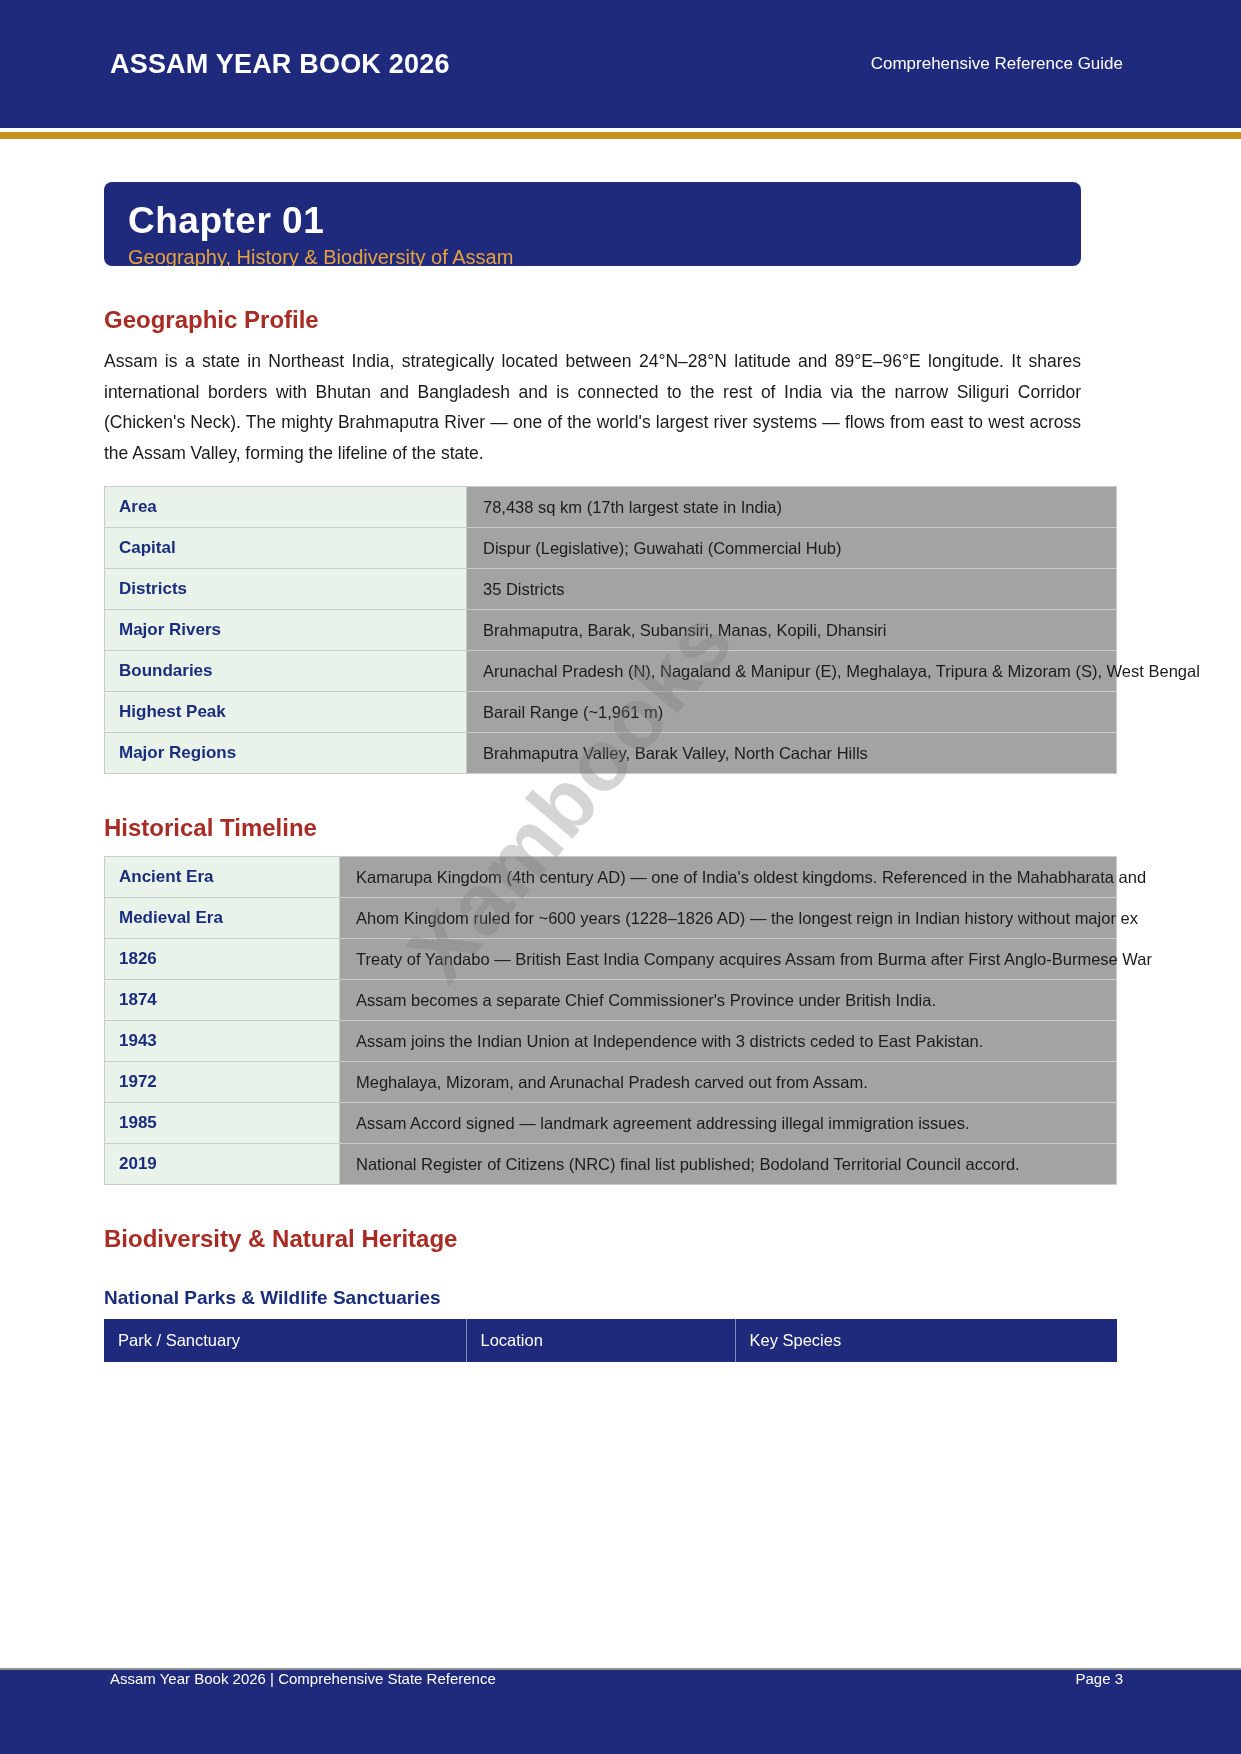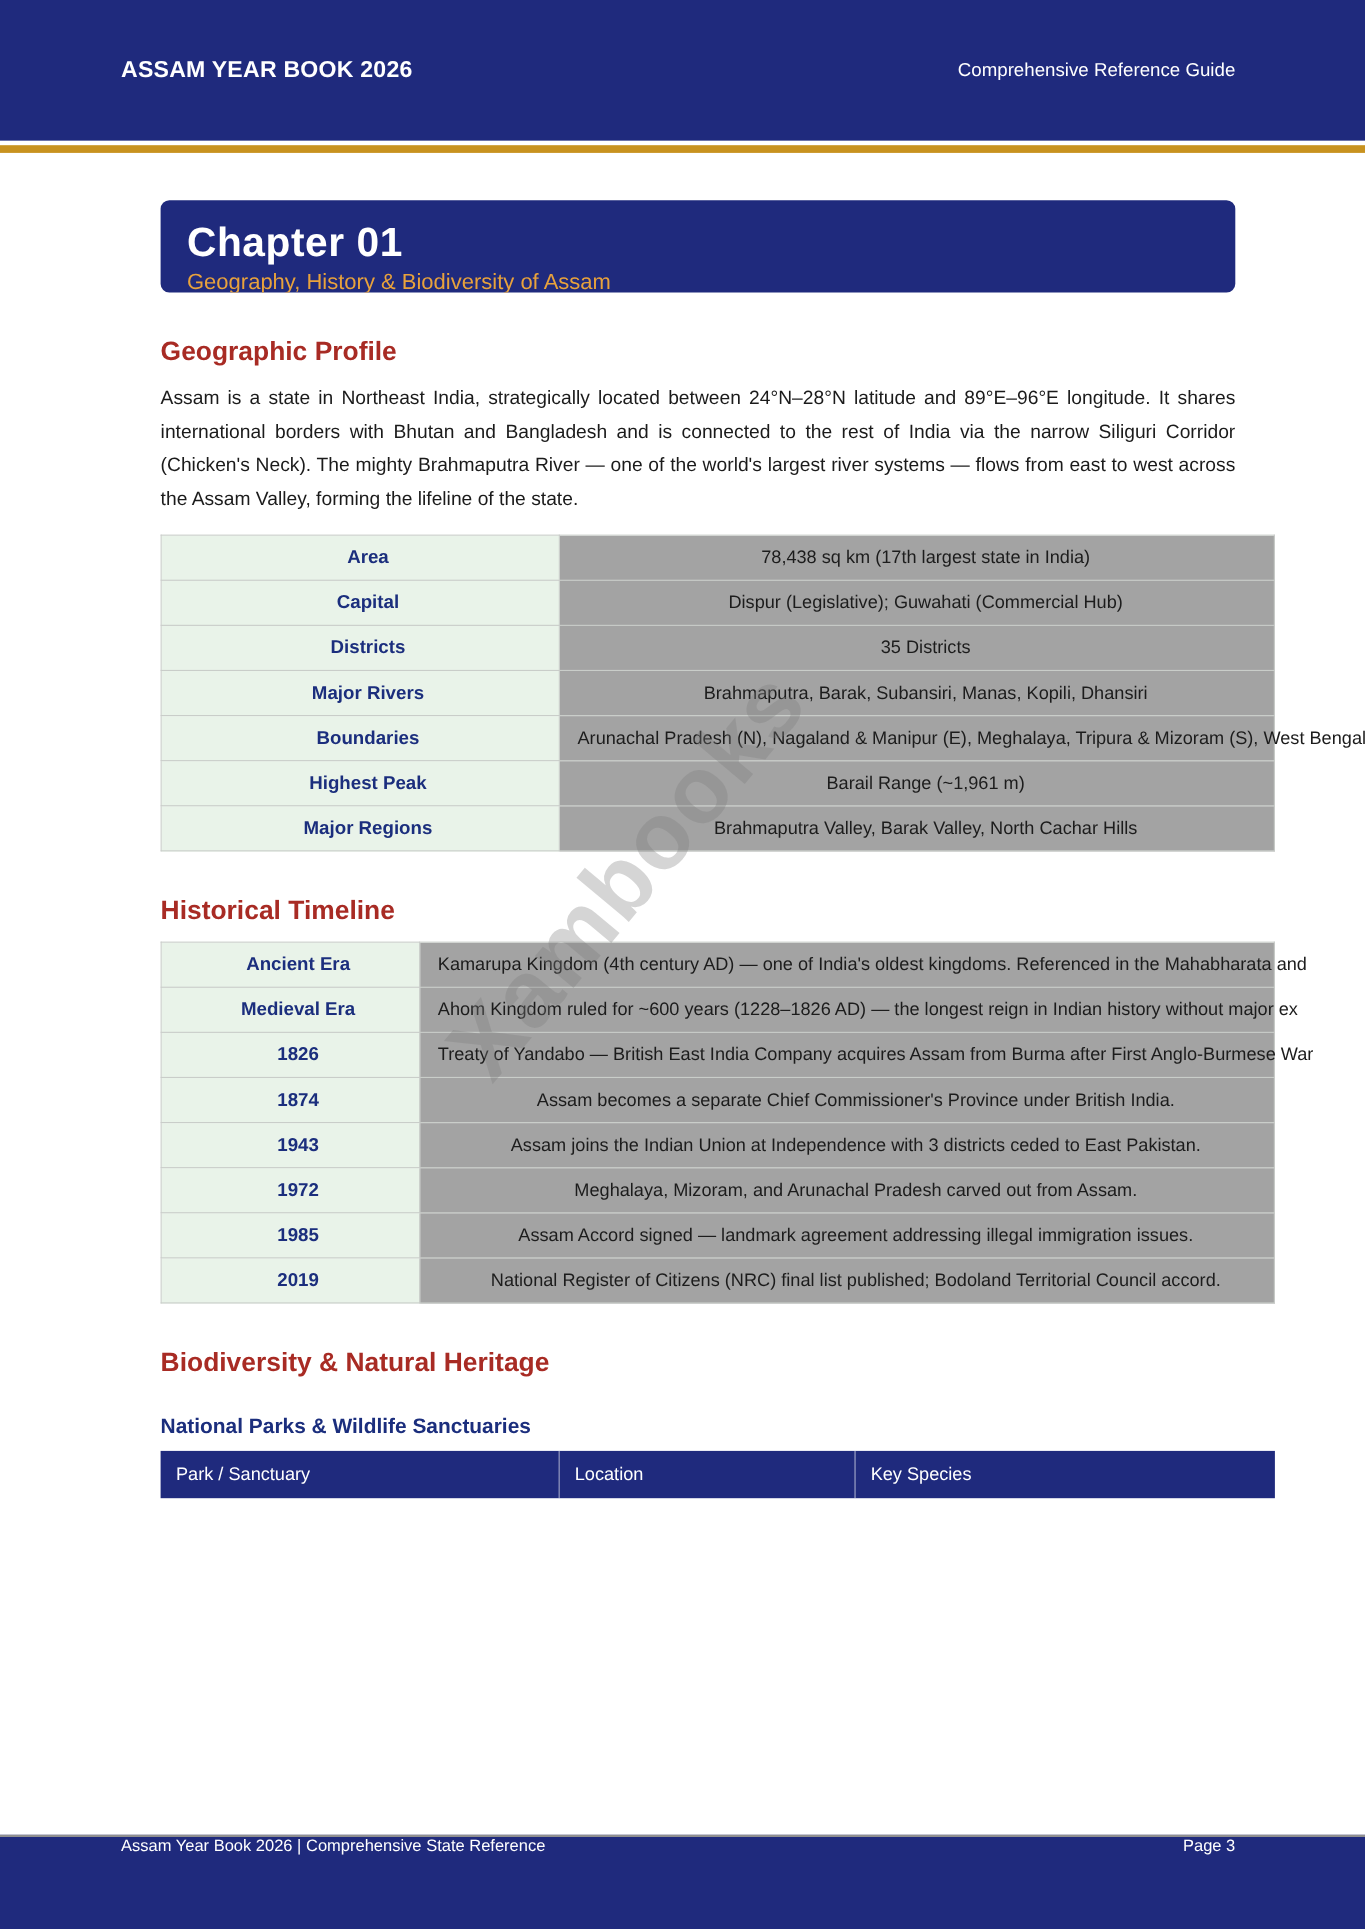"ASSAM YEAR BOOK 2026" .top-header .book-title { font-size: 21px -> 27px }
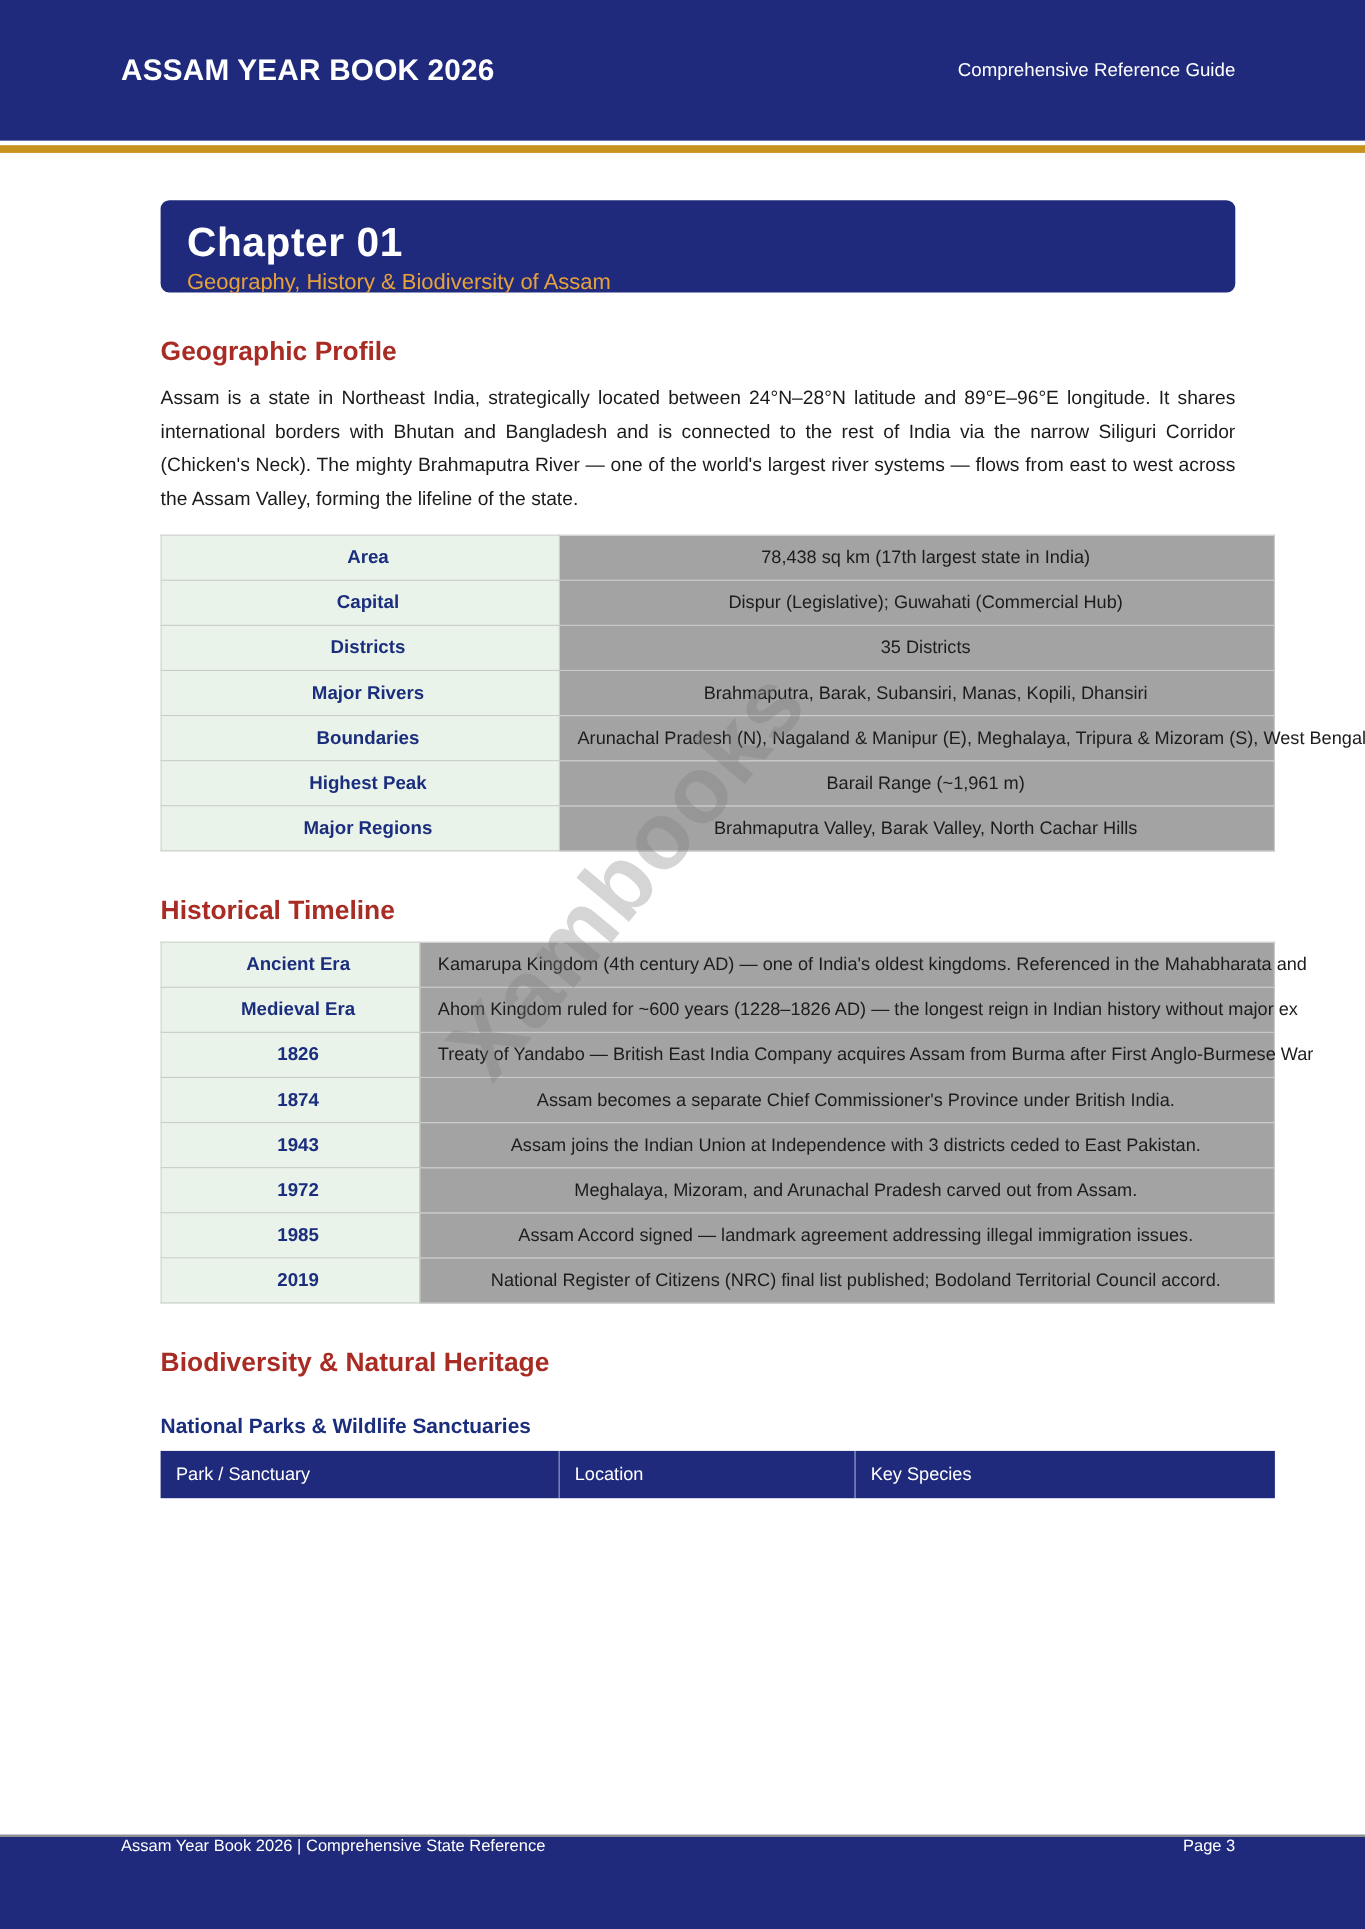"Chapter 01" .content { margin: 0 118px 0 110px -> 0 118px 0 68px }
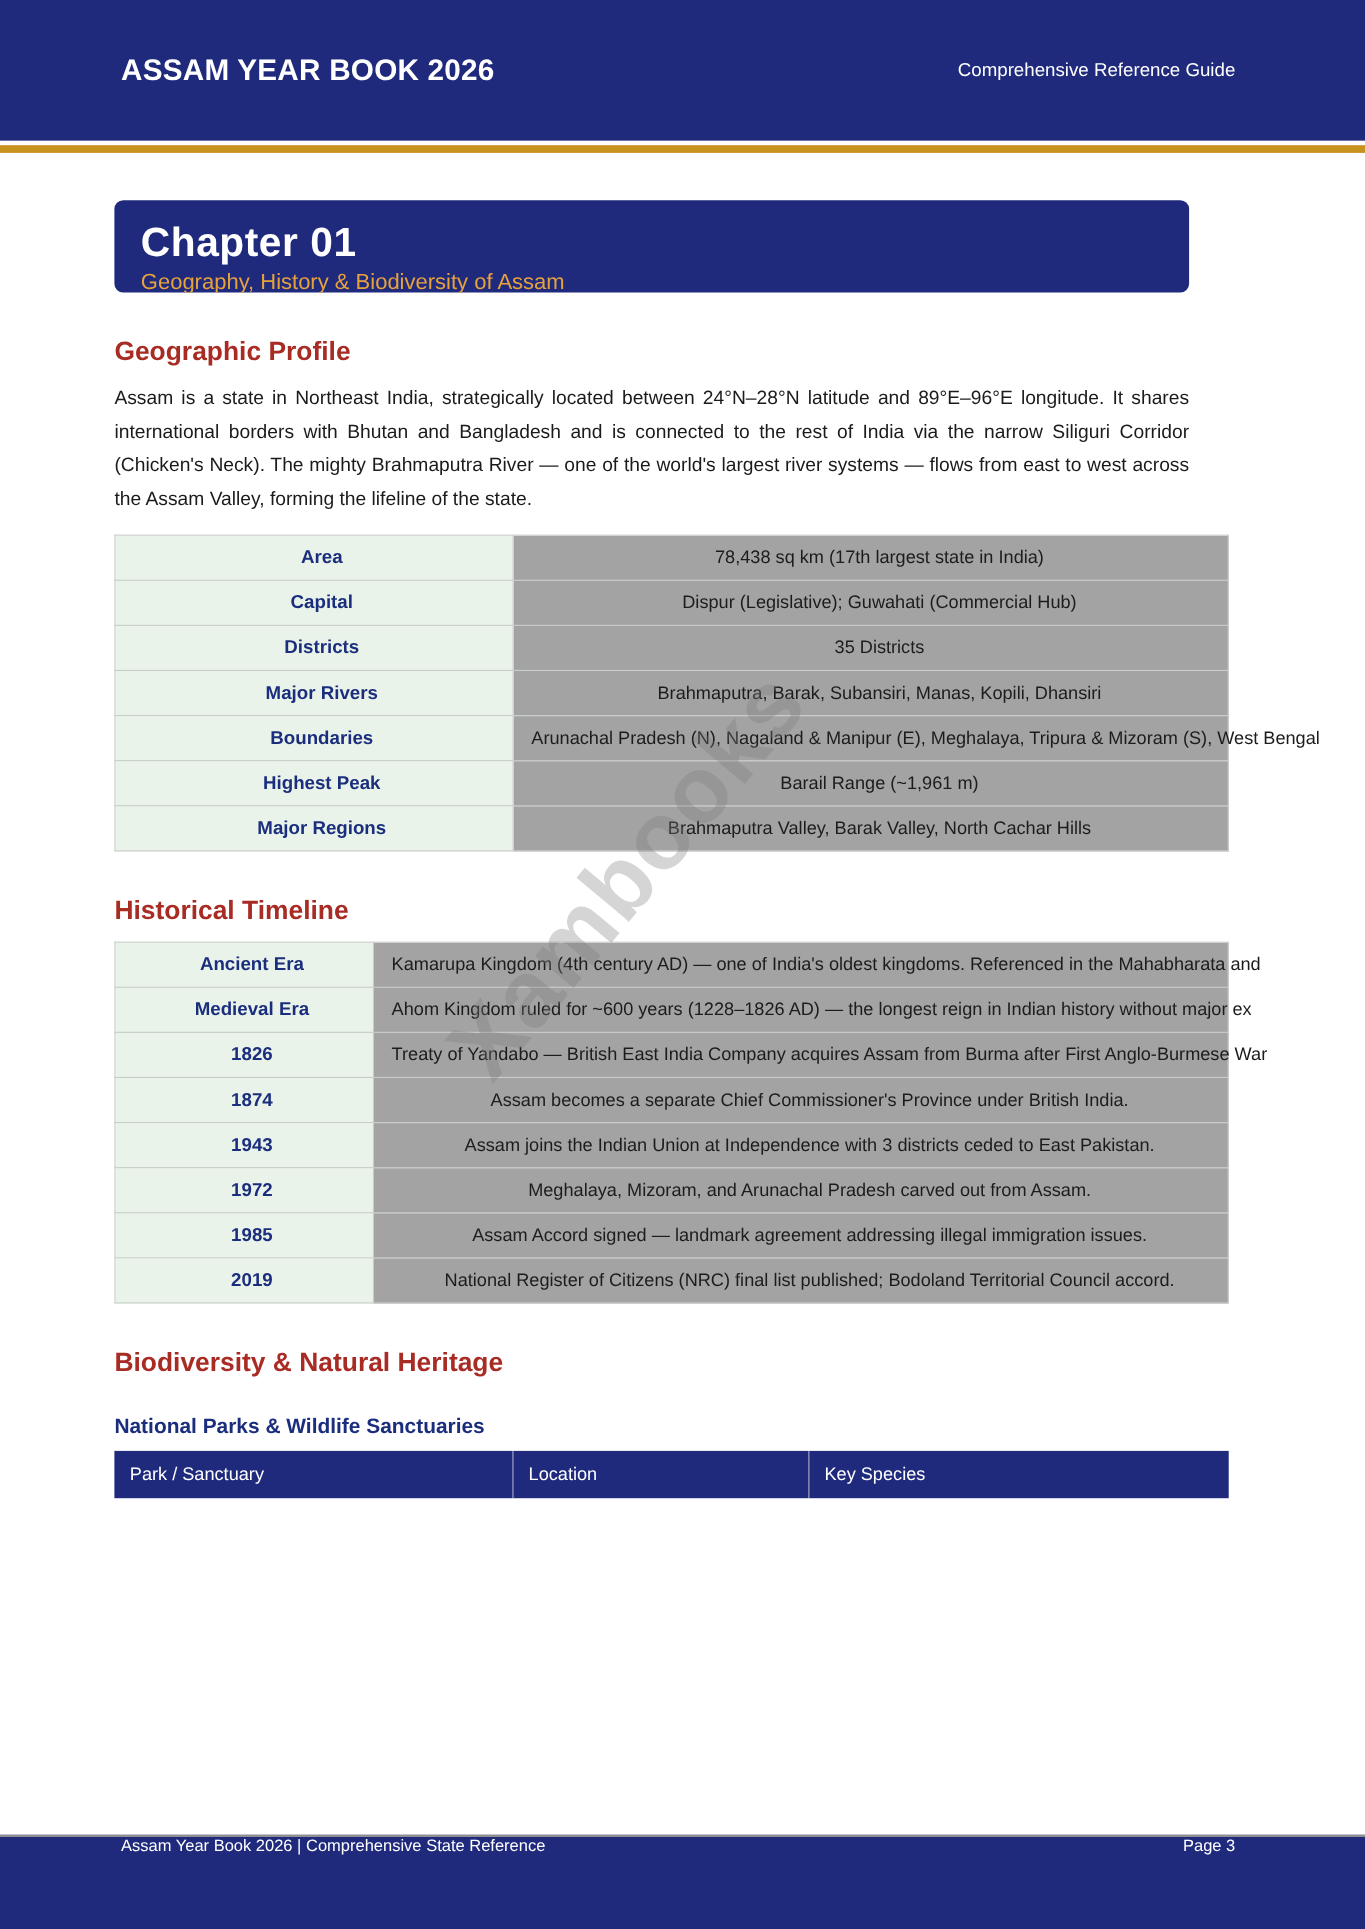"Area" table.data-table { text-align: center -> none }
